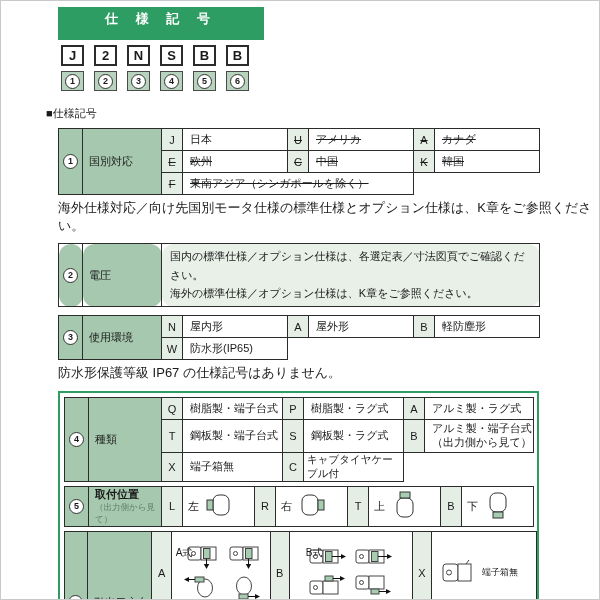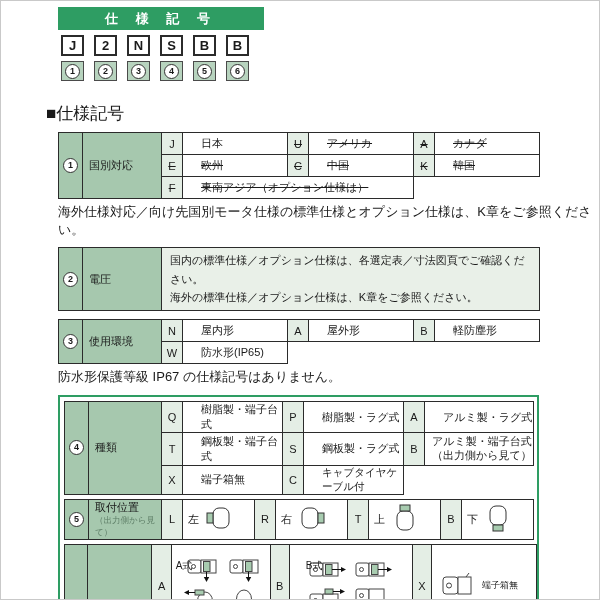"仕 様 記 号" .spec-title { height: 23px -> 33px }
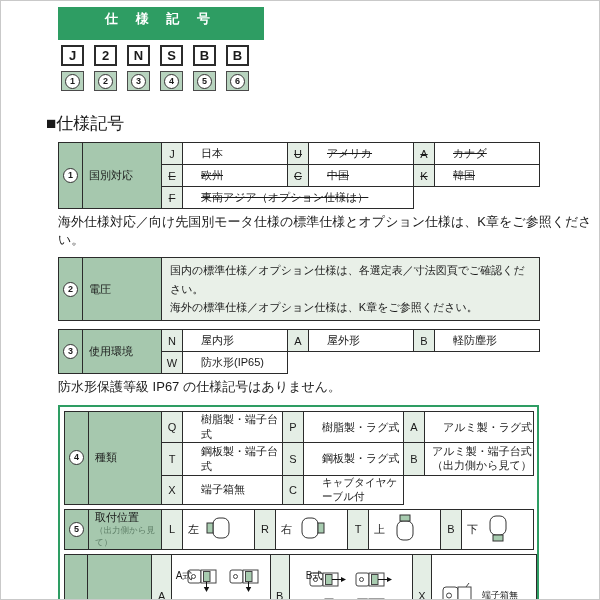"■仕様記号" .sech { font-size: 17px -> 11px; margin: 21px 0 7px 45px -> 15px 0 7px 45px }
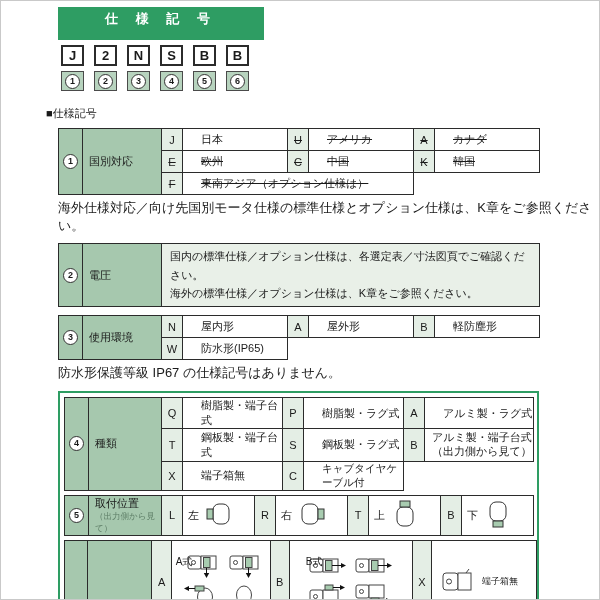"日本" td.v { padding-left: 18px -> 7px }
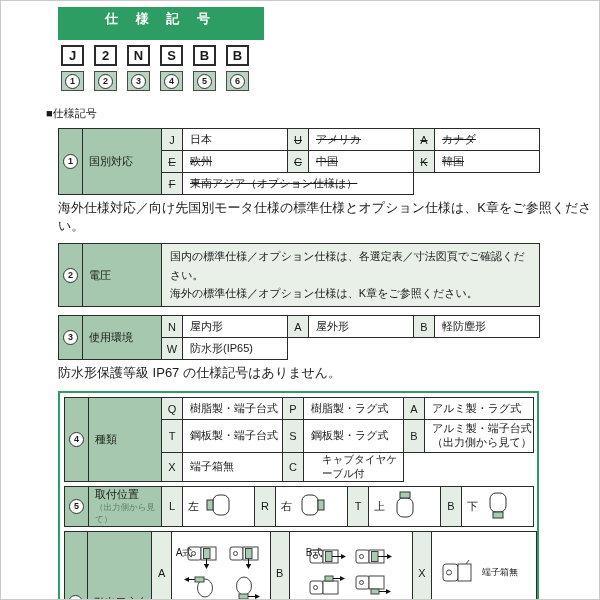"東南アジア（オプション仕様は）" td.v { text: オプション仕様は -> シンガポールを除く }
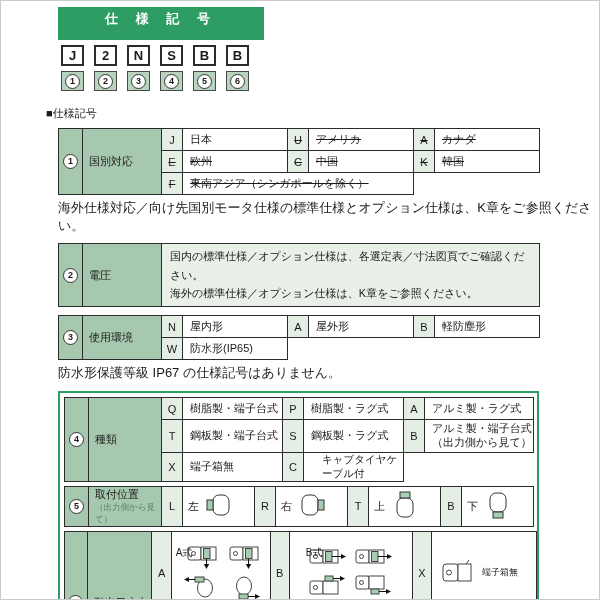"国内の標準仕様／オプション仕様は、各選定表／寸法図頁でご確認ください。" .t2 td { border-radius: none -> 12px }
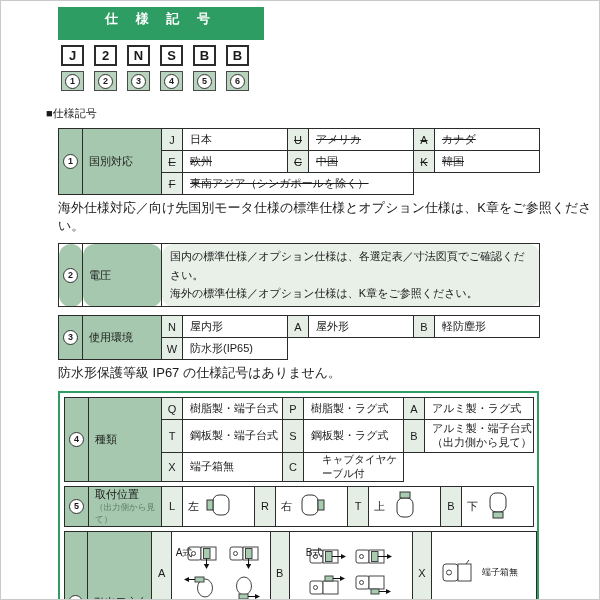"キャブタイヤケーブル付" td.v { padding-left: 18px -> 3px }
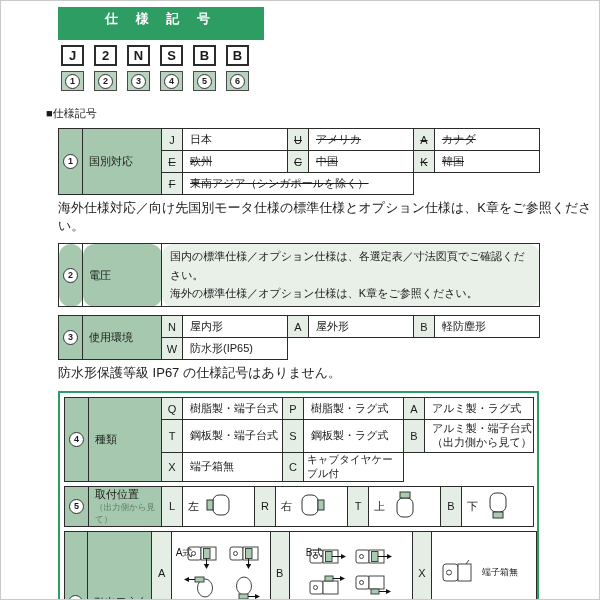"取付位置" .lblb { font-weight: normal -> bold }
